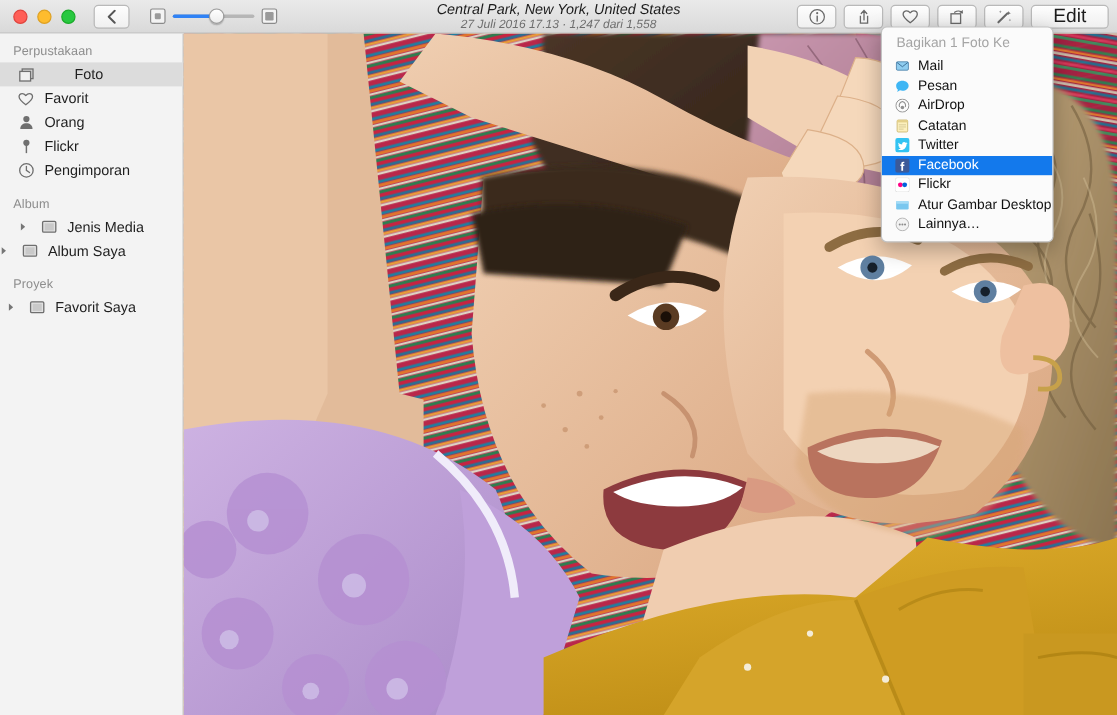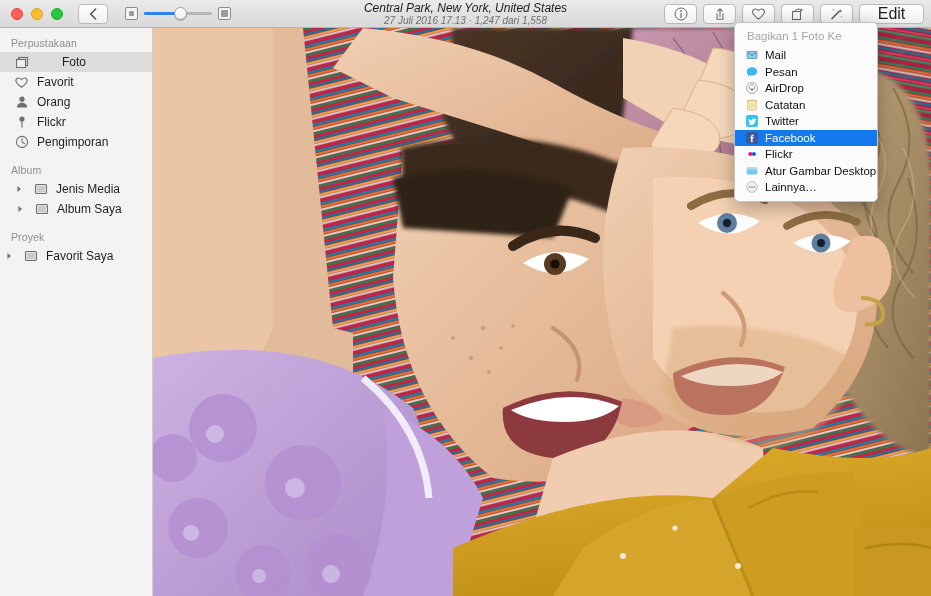"Album Saya" div.sb-item { padding-left: 17px -> 0 }
